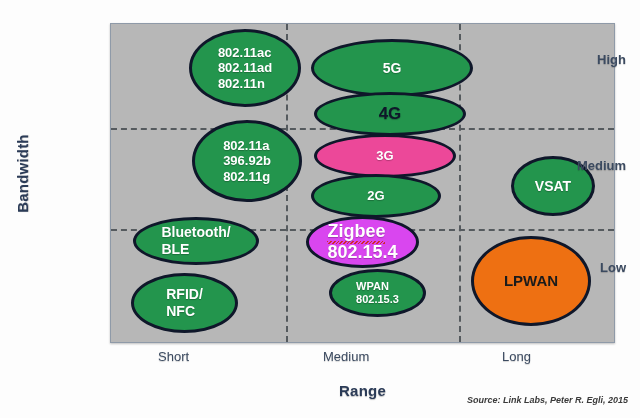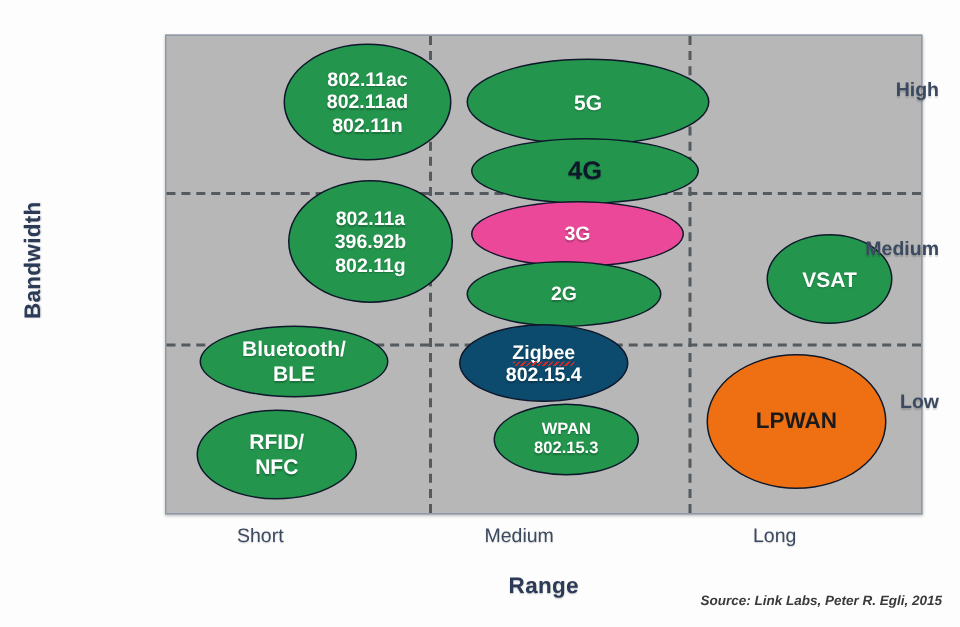"802.11ac" .bubble { border: 1px solid #0f172a -> 3px solid #0f172a; text-align: center -> none }
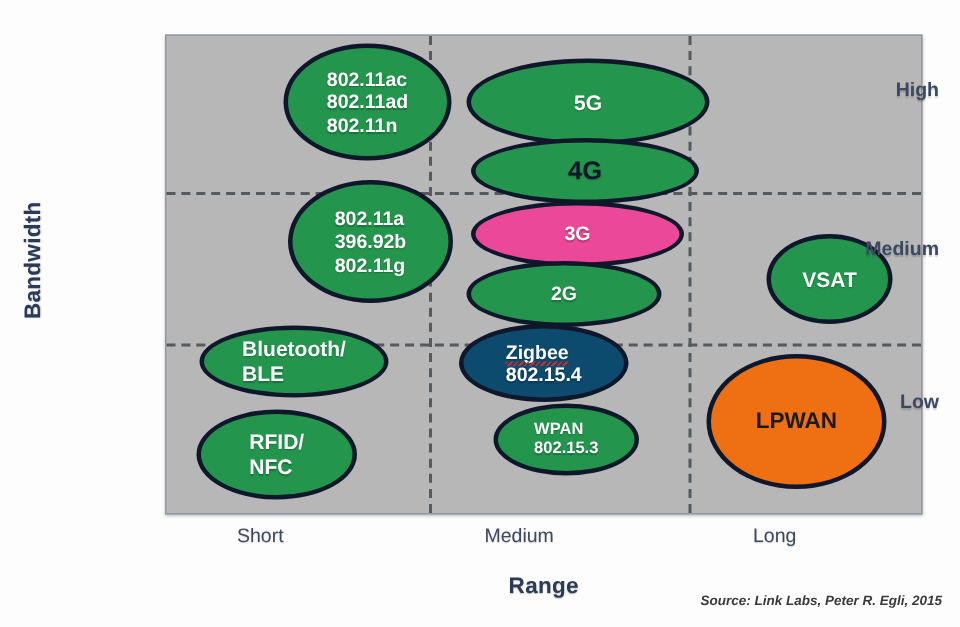"Zigbee" div.bubble { background: #0c4a6e -> #d946ef; font-size: 13px -> 18px }
